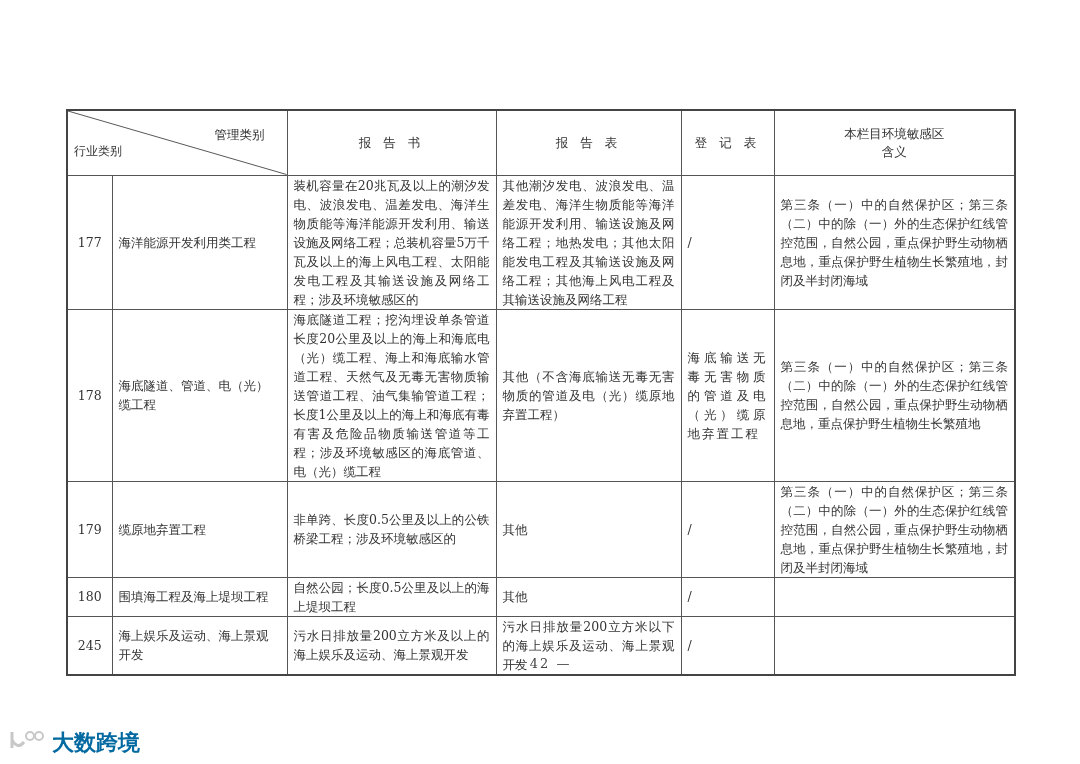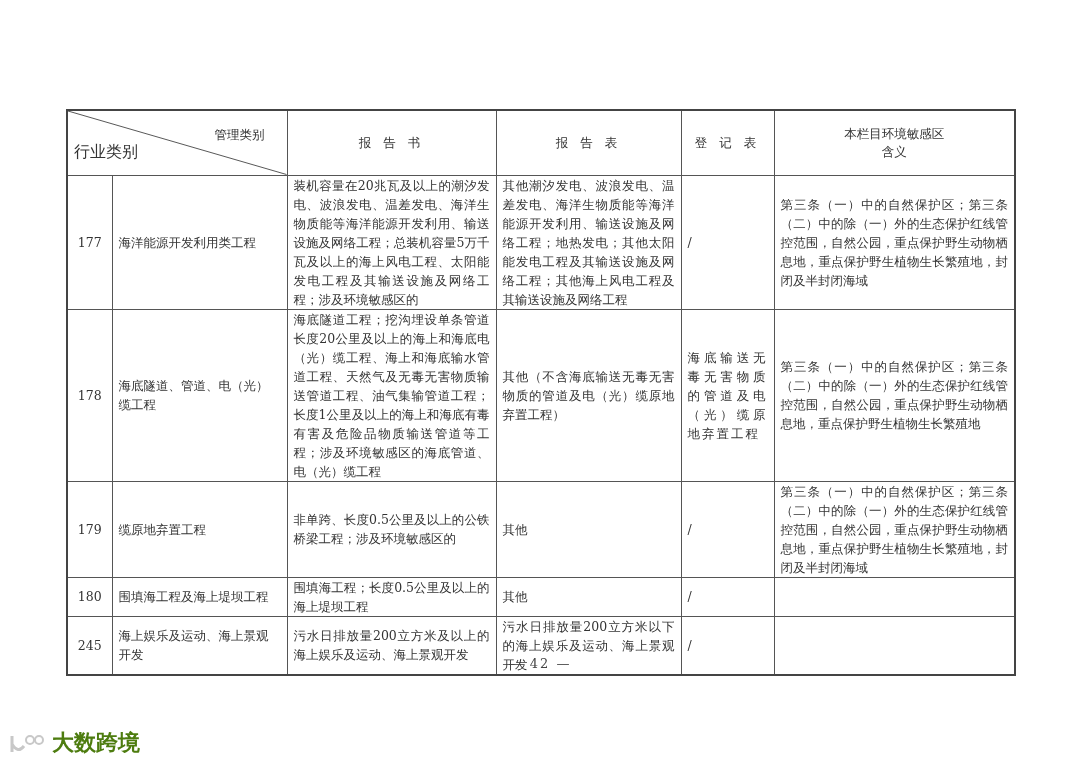"行业类别" .diag .bl { font-size: 16px -> 12px }
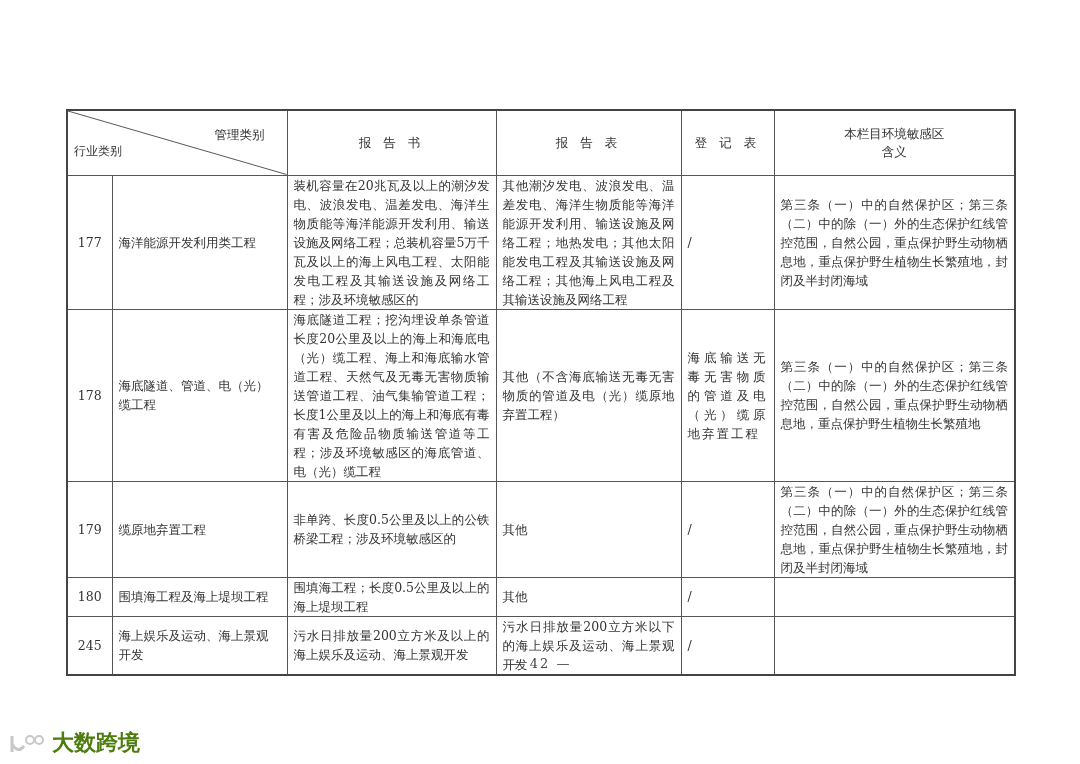"围填海工程；长度0.5公里及以上的海上堤坝工程" td.txt { text: 围填海工程 -> 自然公园 }
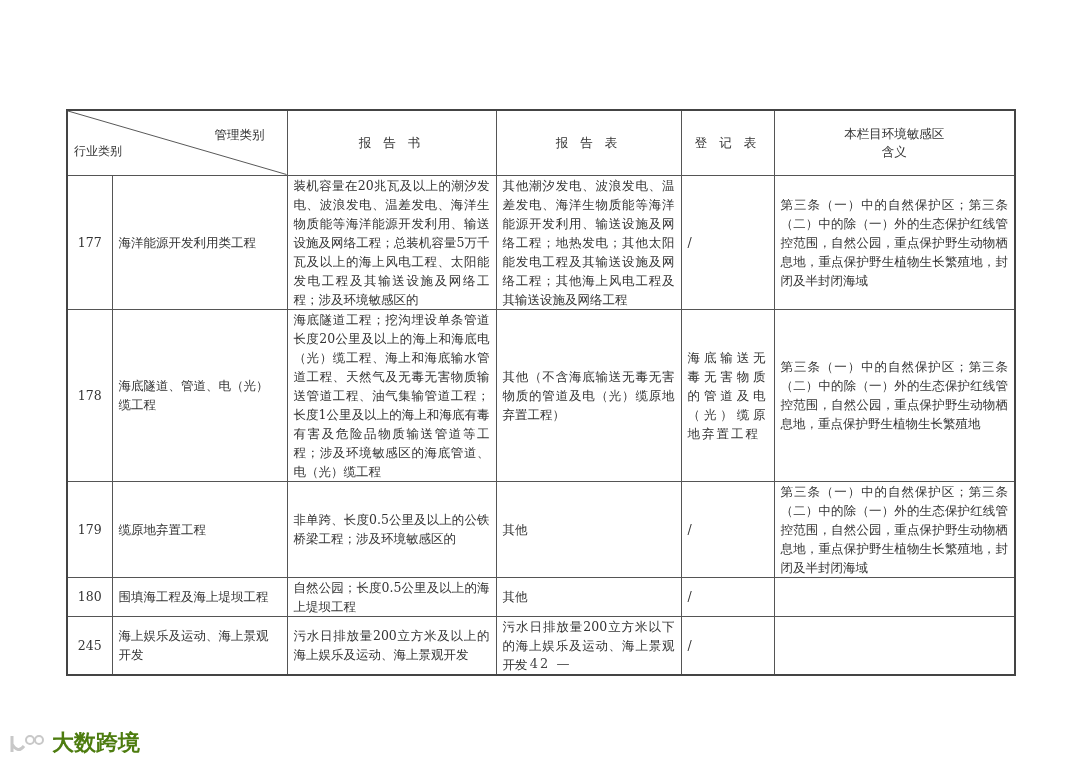"大数跨境" .watermark { align-items: flex-end -> flex-start; color: #4d7c0f -> #0369a1 }
